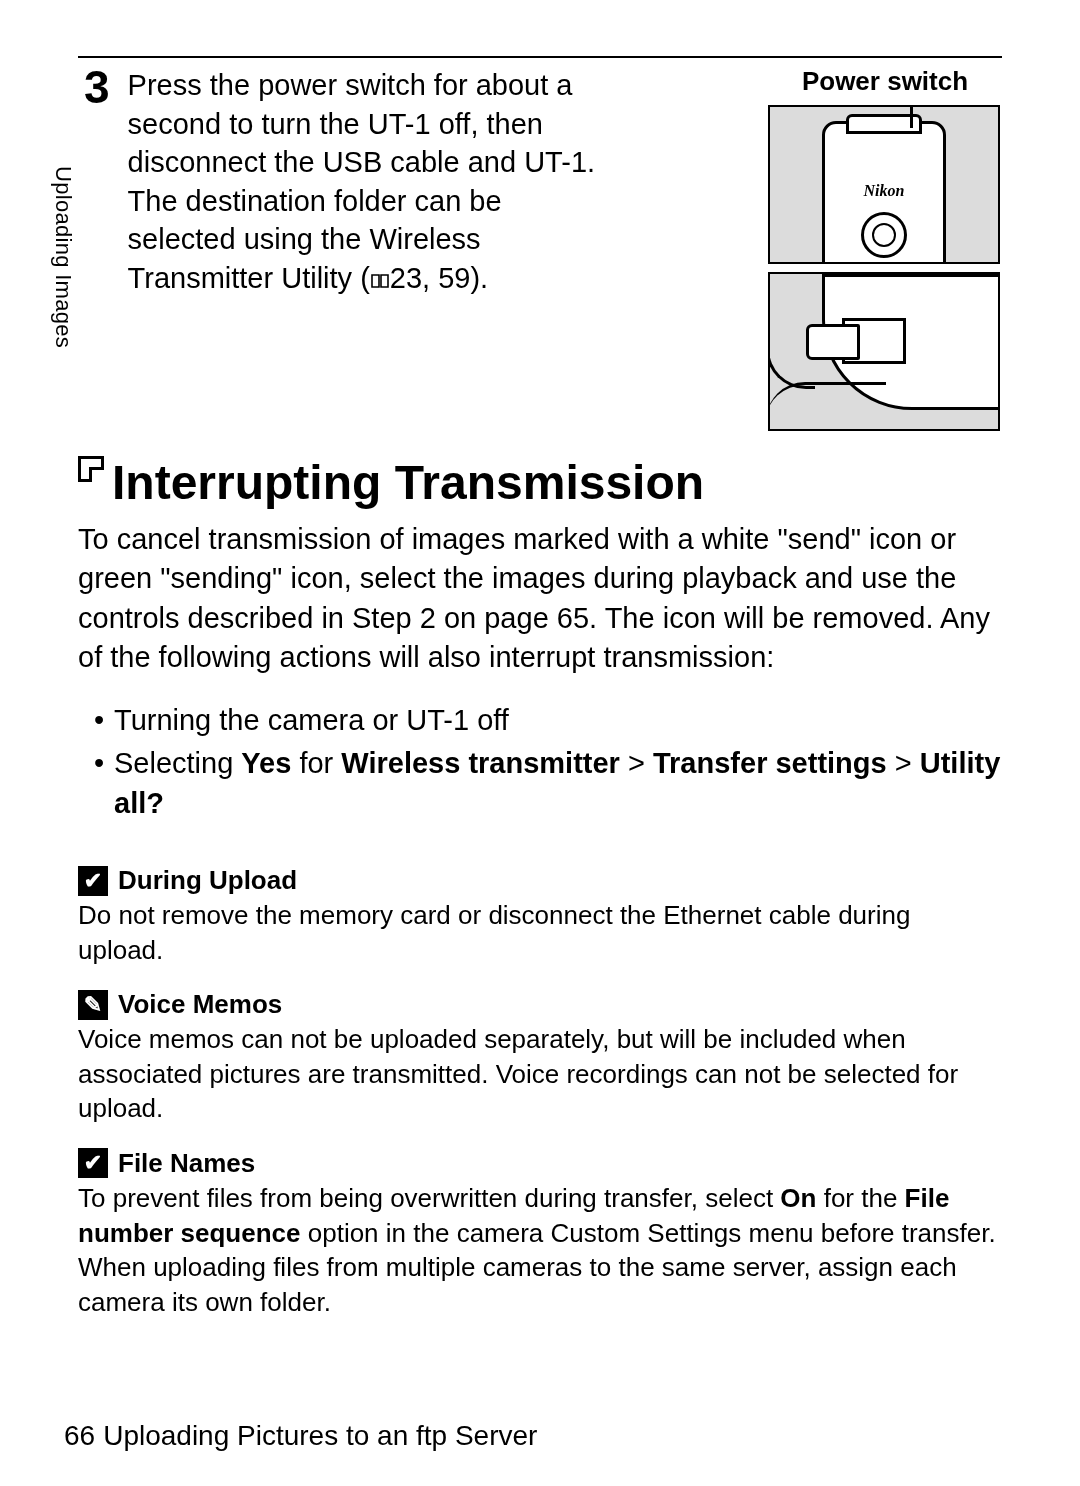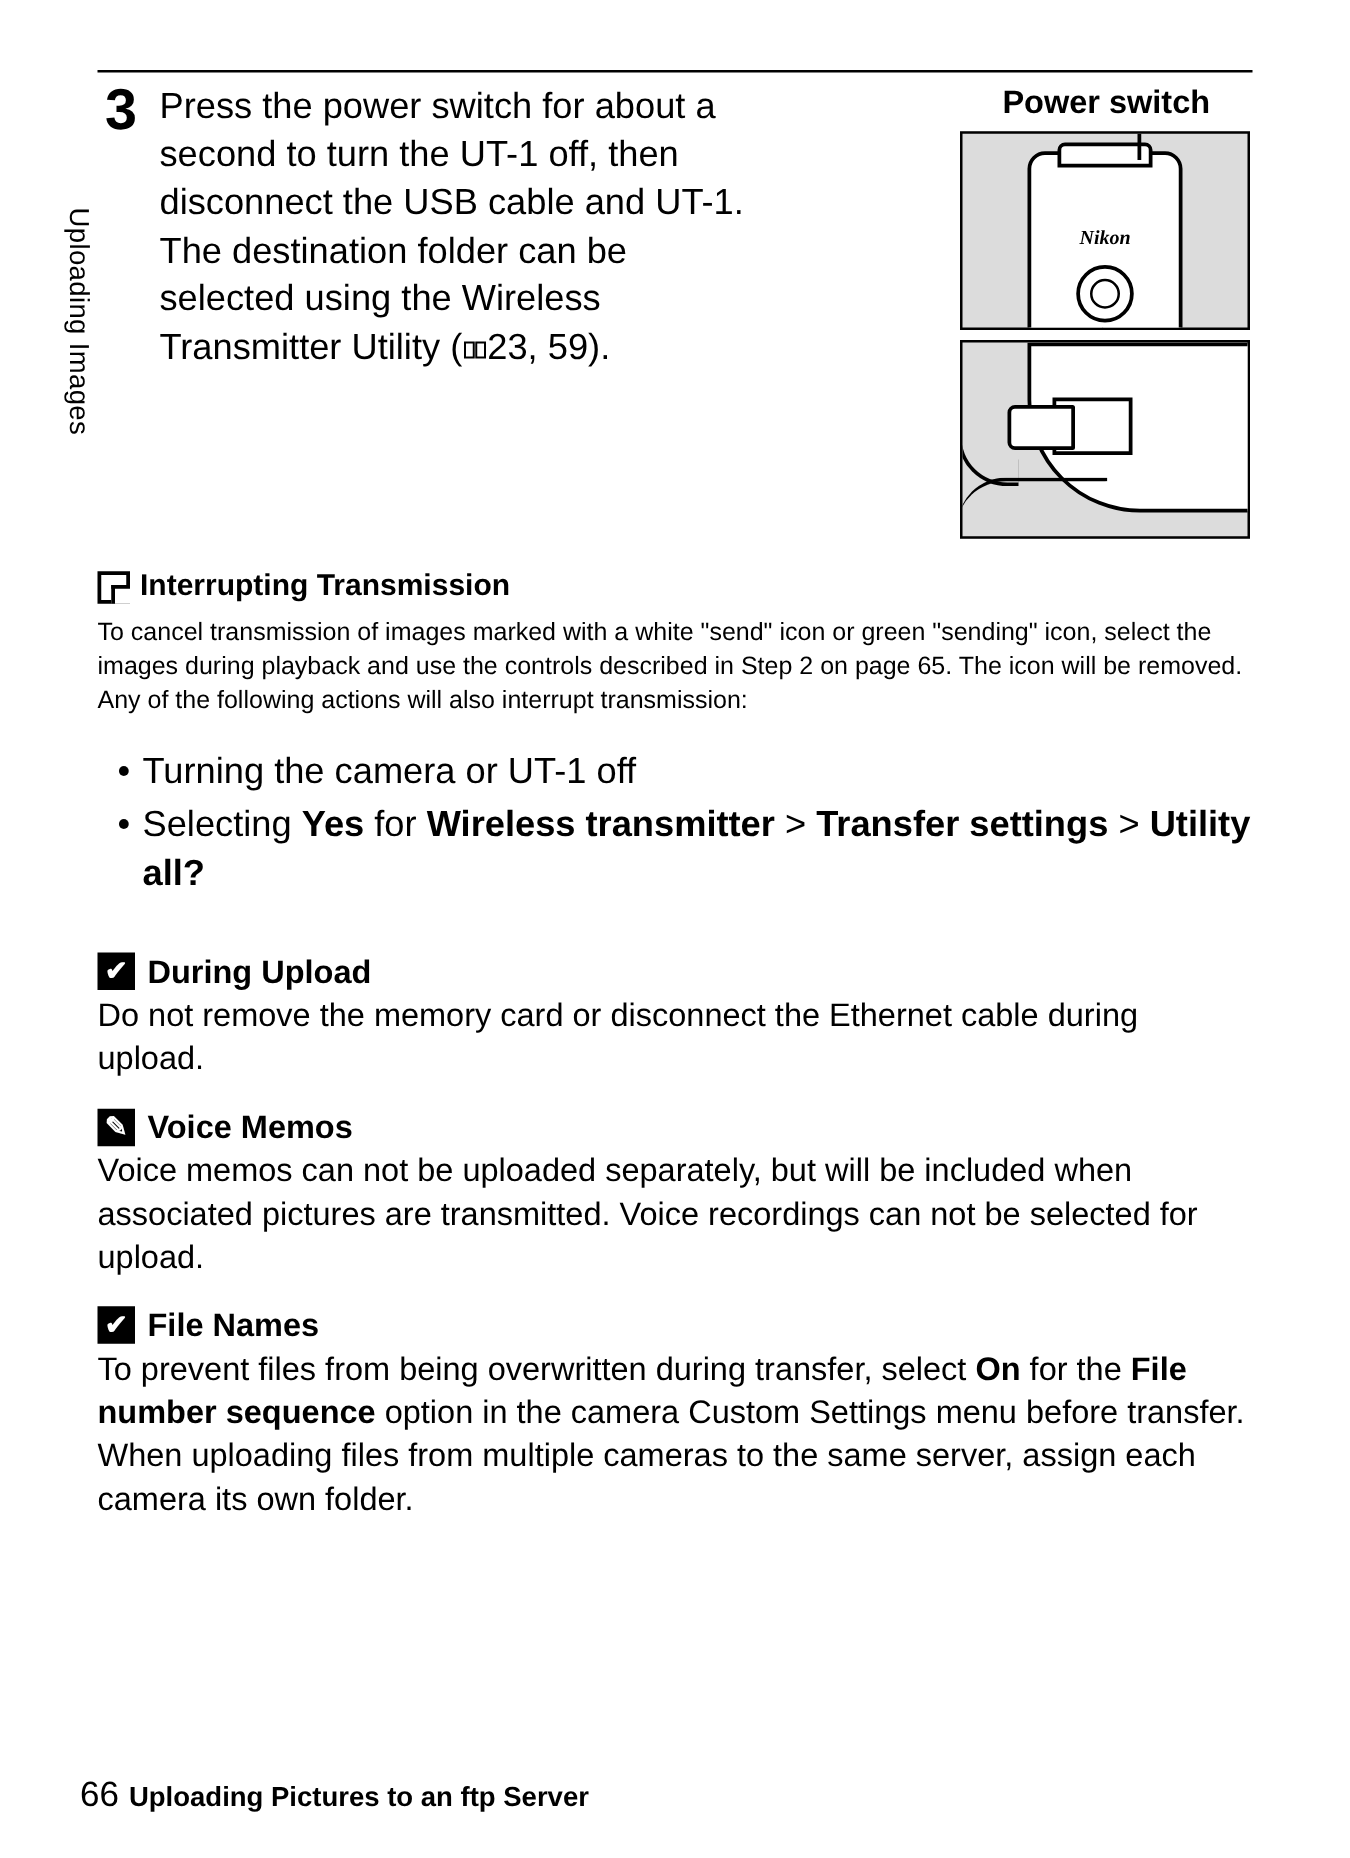"Interrupting Transmission" .h2 { align-items: center -> none; font-size: 24px -> 48px }
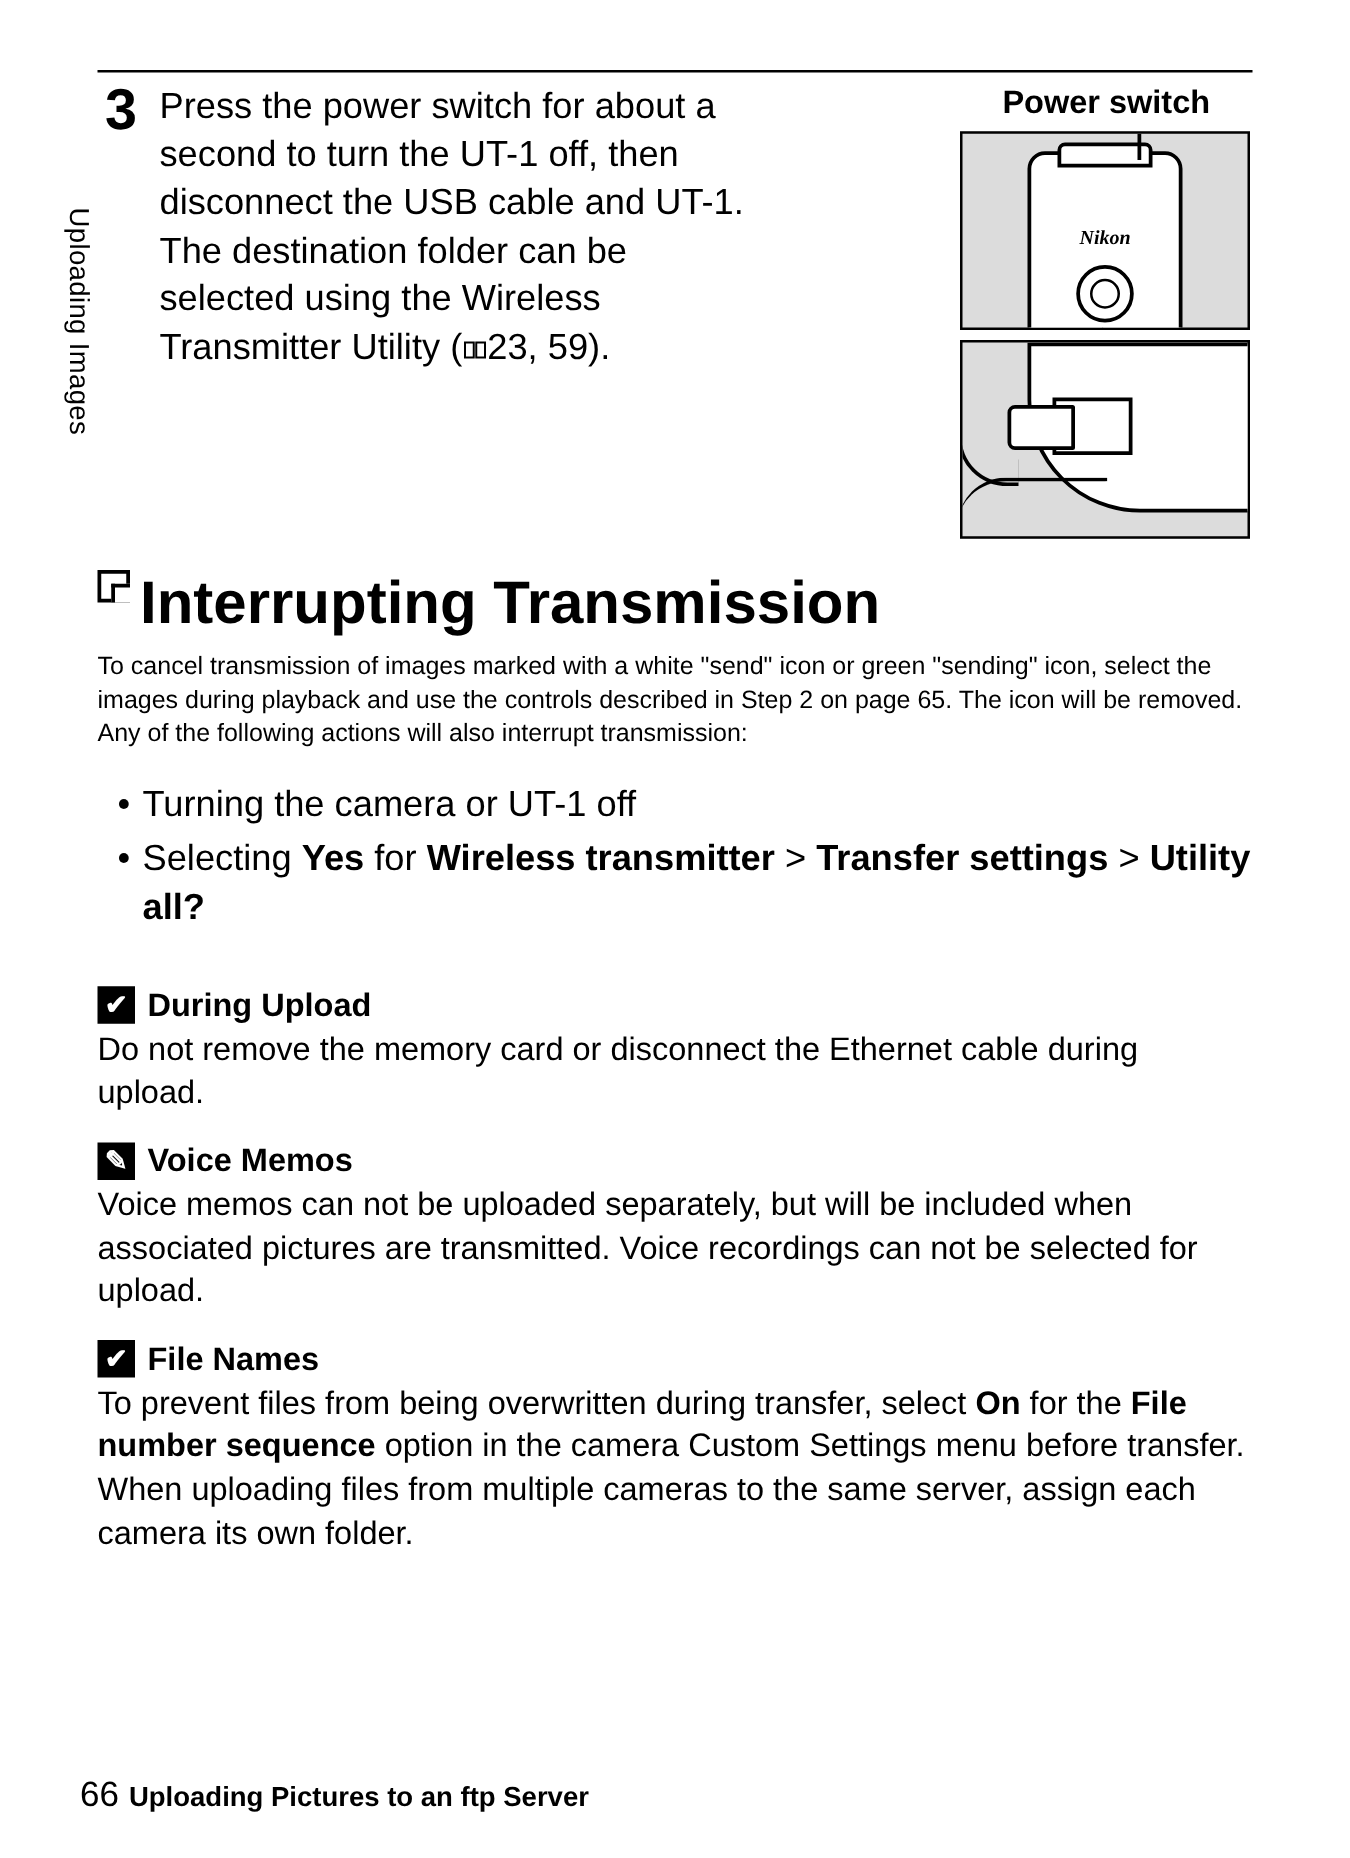"To cancel transmission of images" .body { font-size: 20px -> 29px }
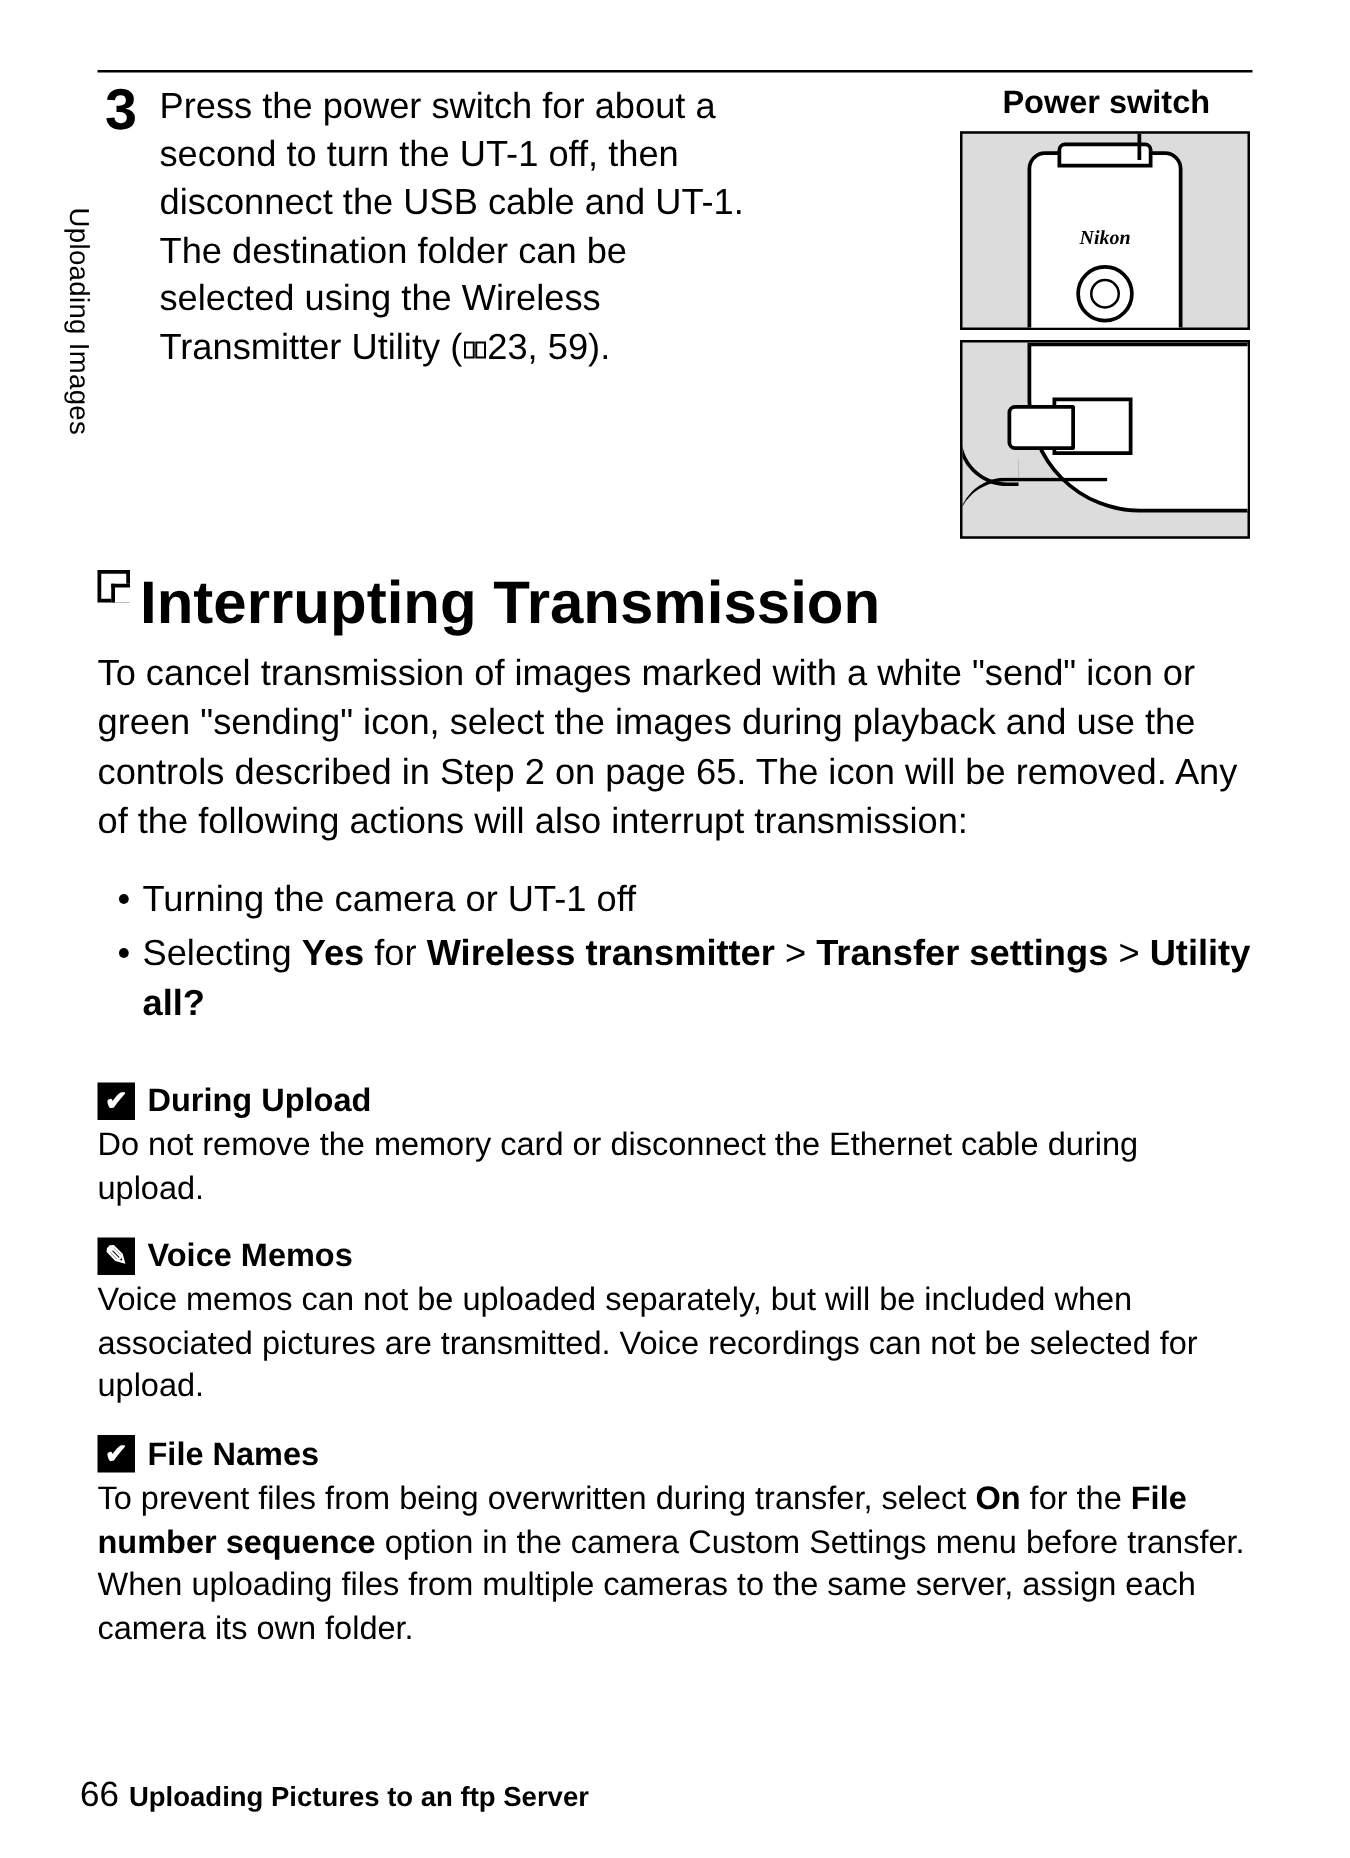"Uploading Pictures to an ftp" .footer-title { font-size: 22px -> 28px; font-weight: 700 -> 400 }
